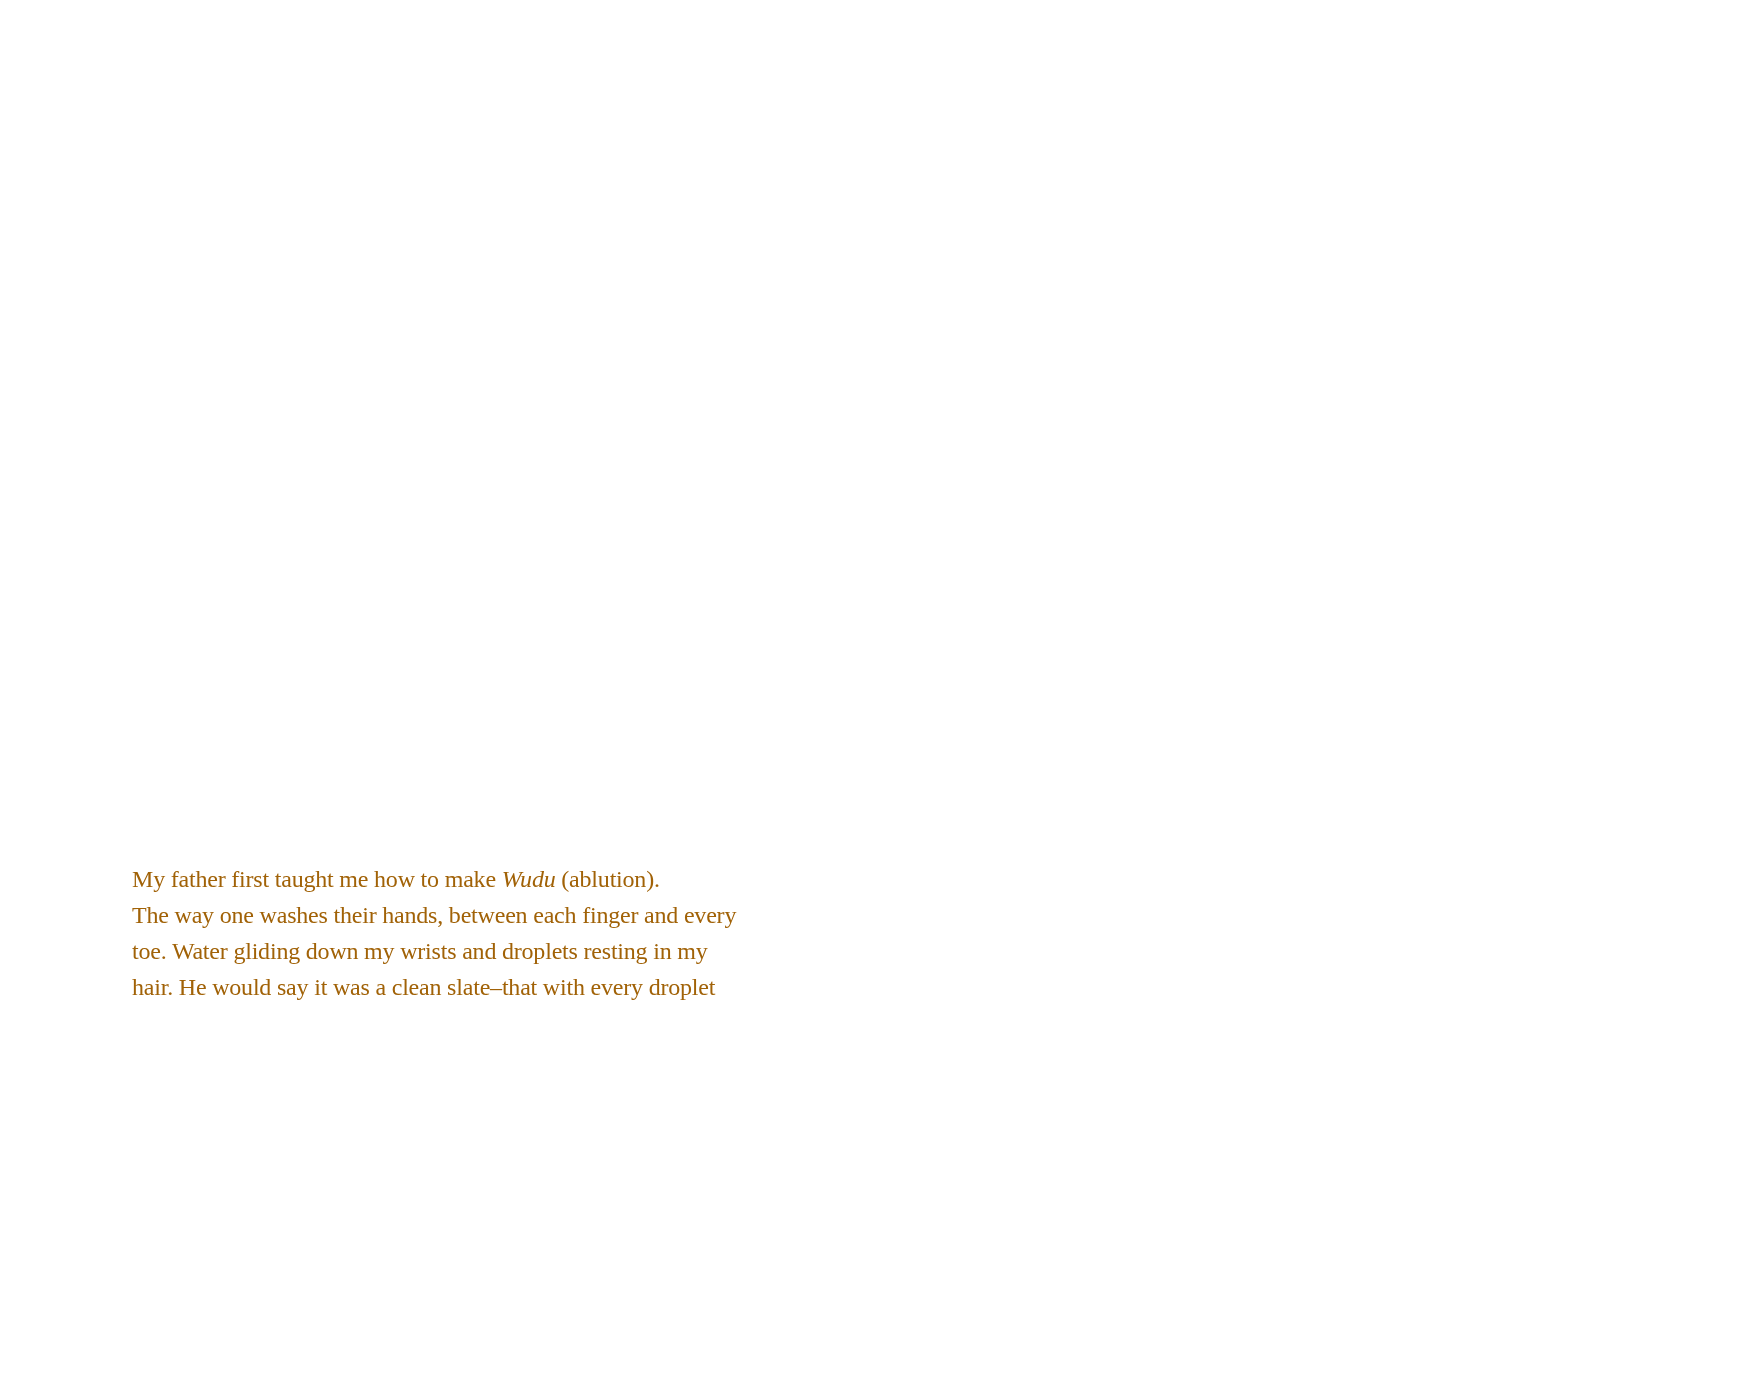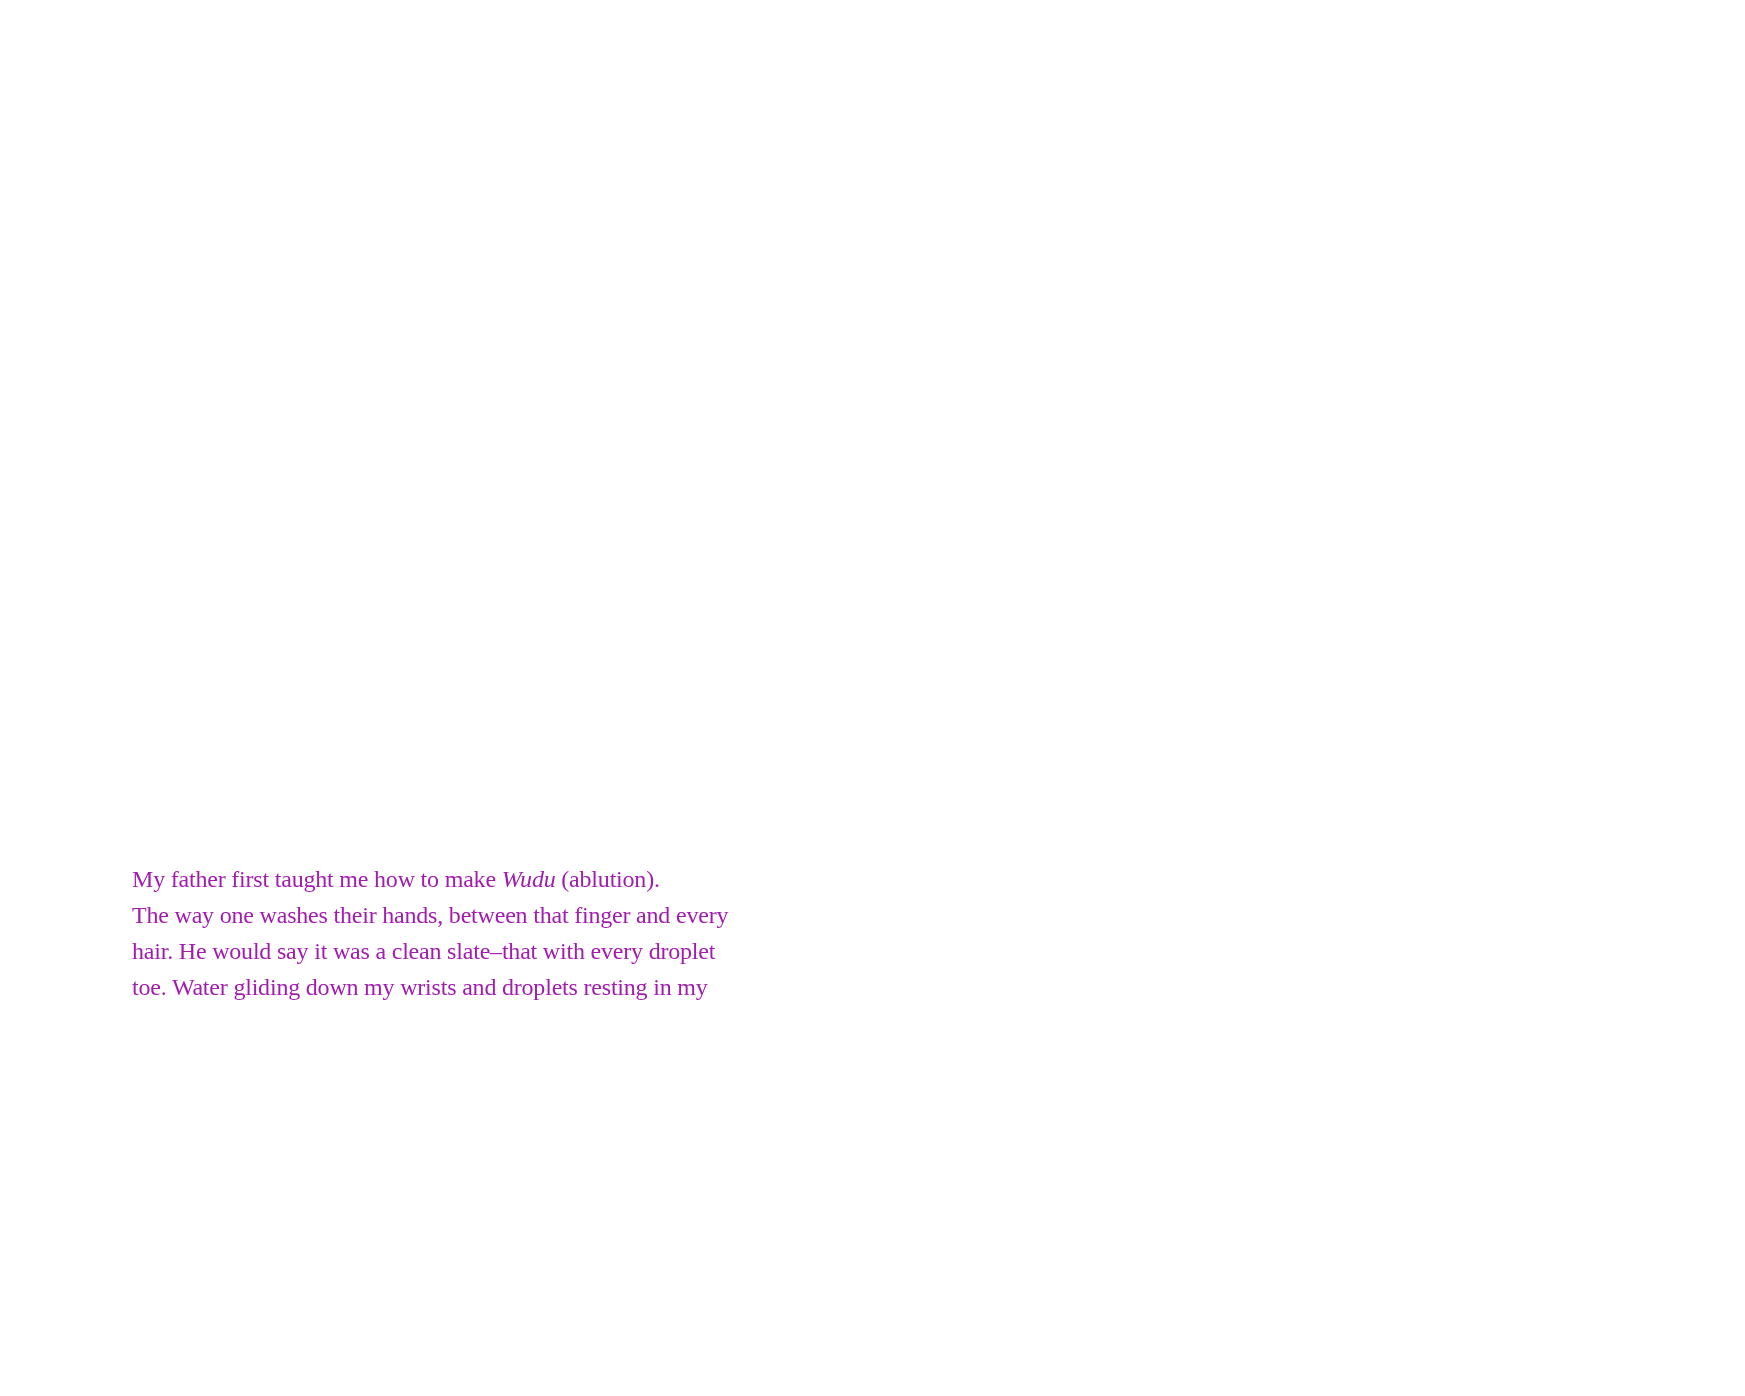"My father first taught me" .paragraph { color: #a21caf -> #a16207 }
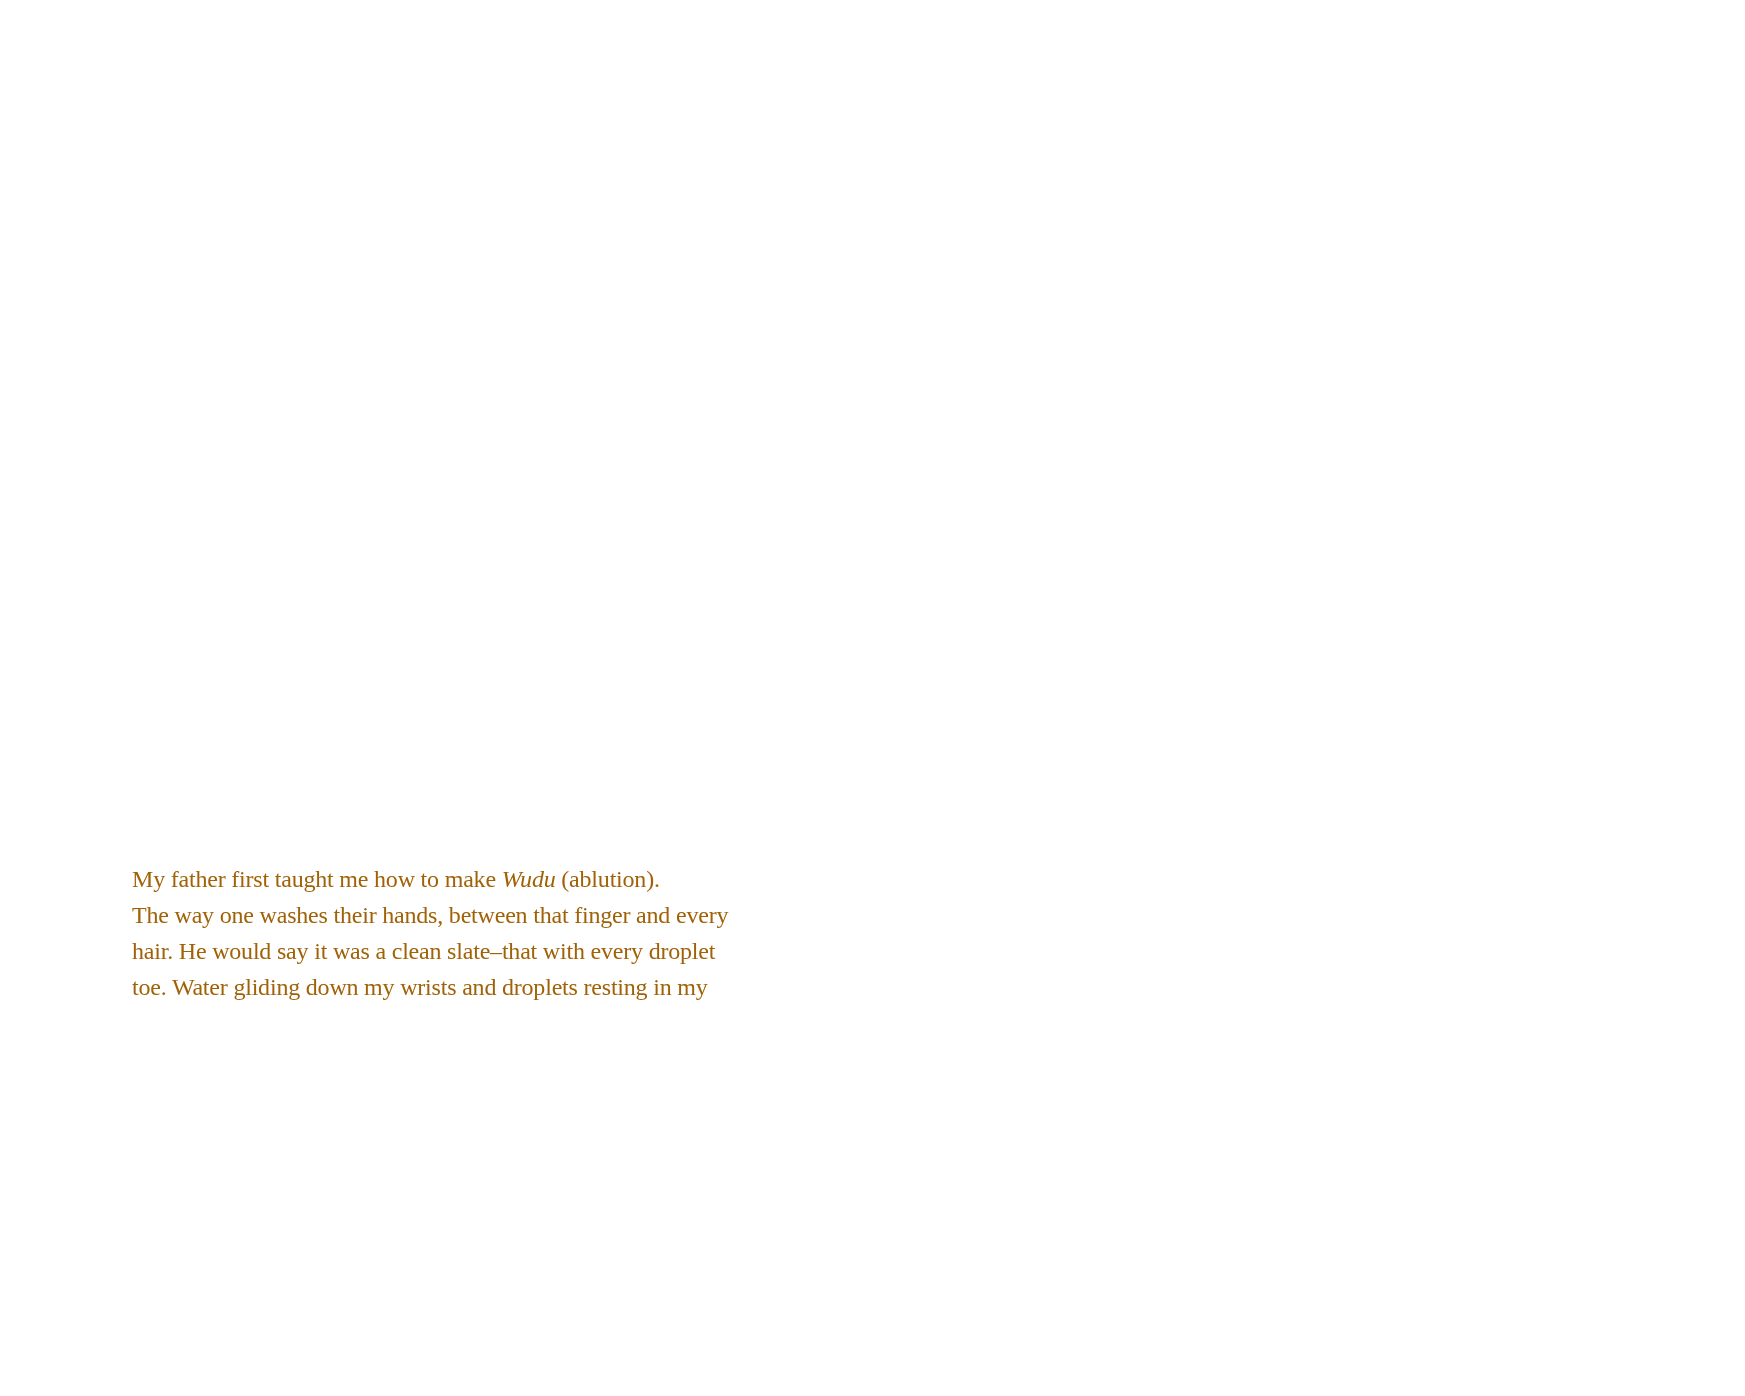"The way one washes their" span { text: that -> each }
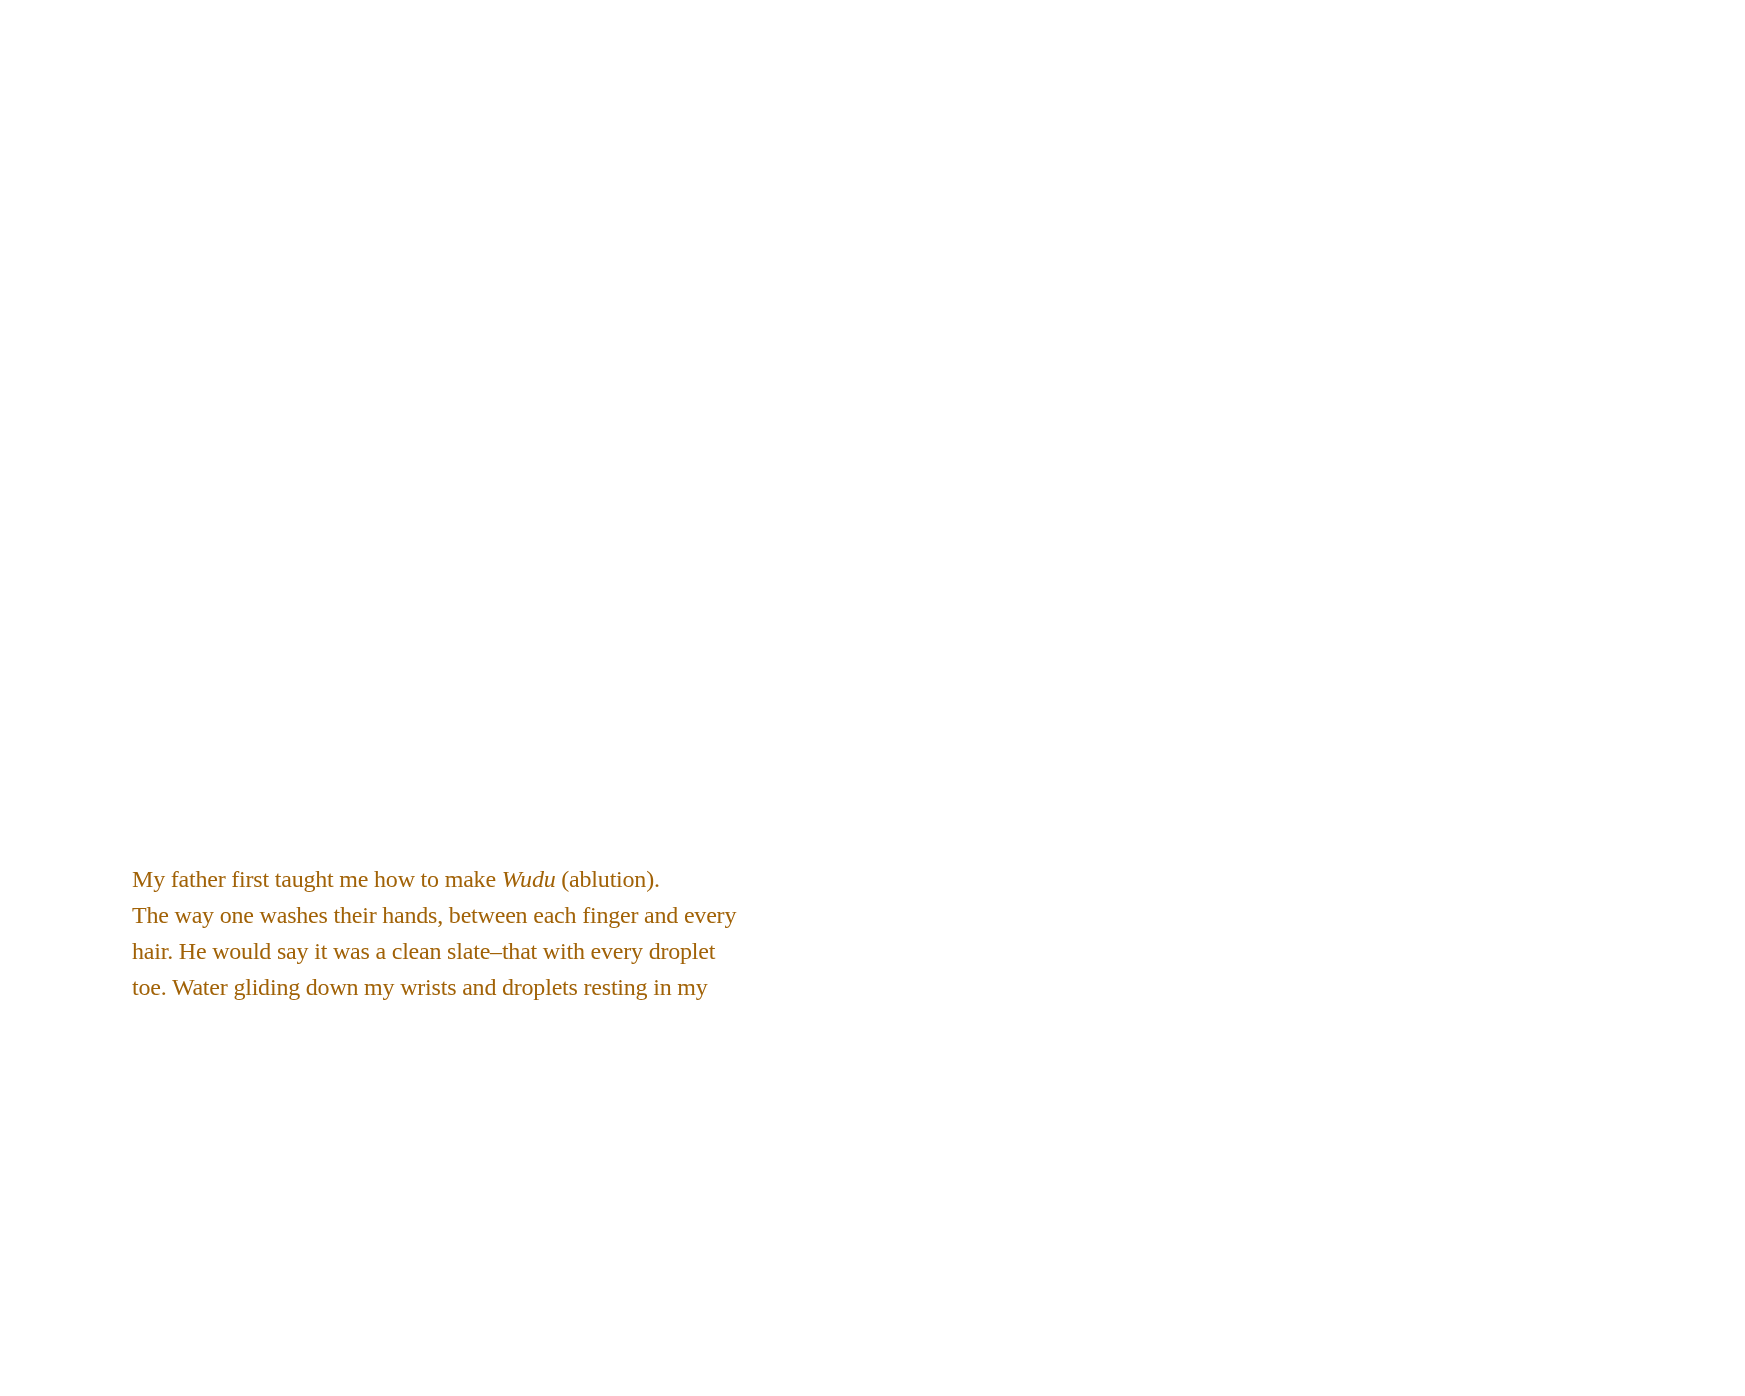"hair. He would say it" div.line { order: before "toe. Water gliding down my" -> after "toe. Water gliding down my" }
